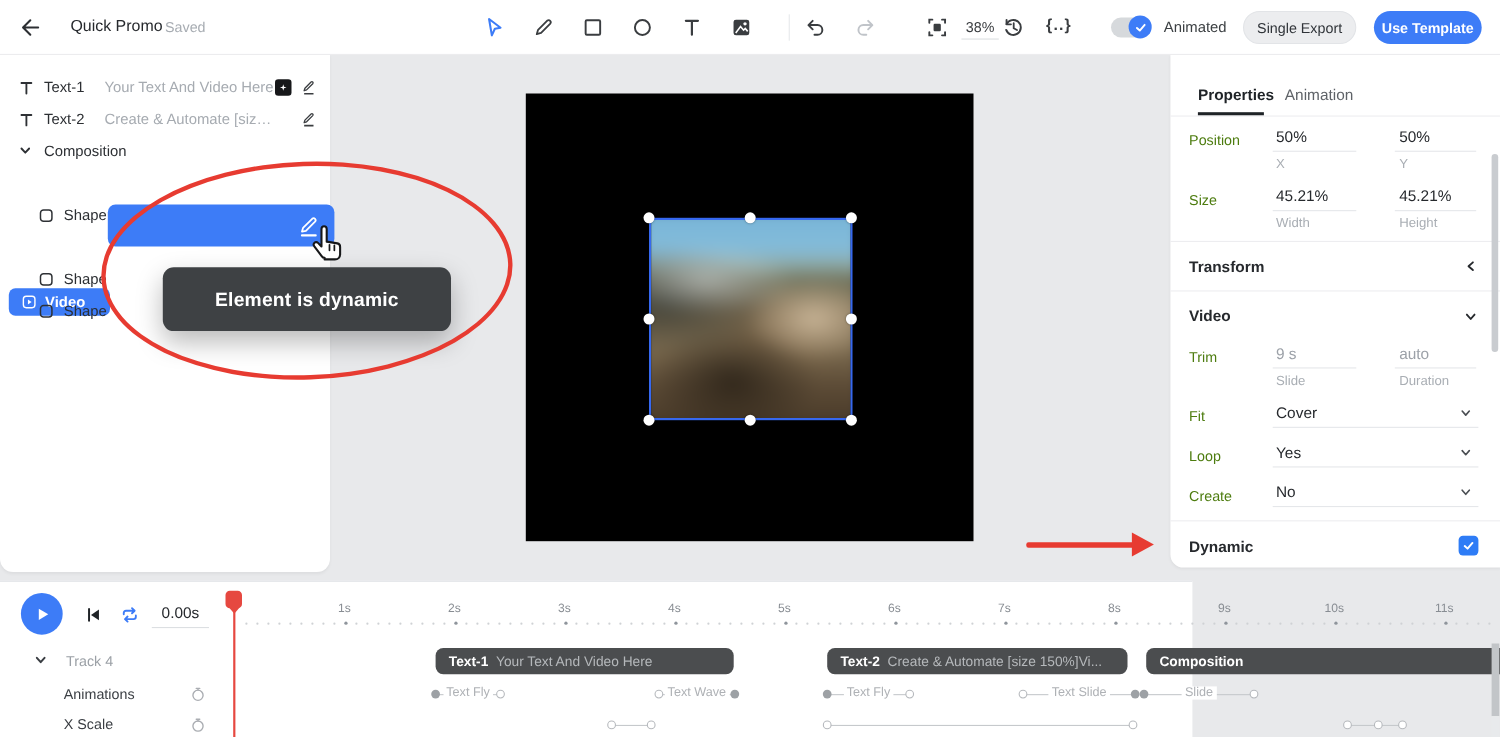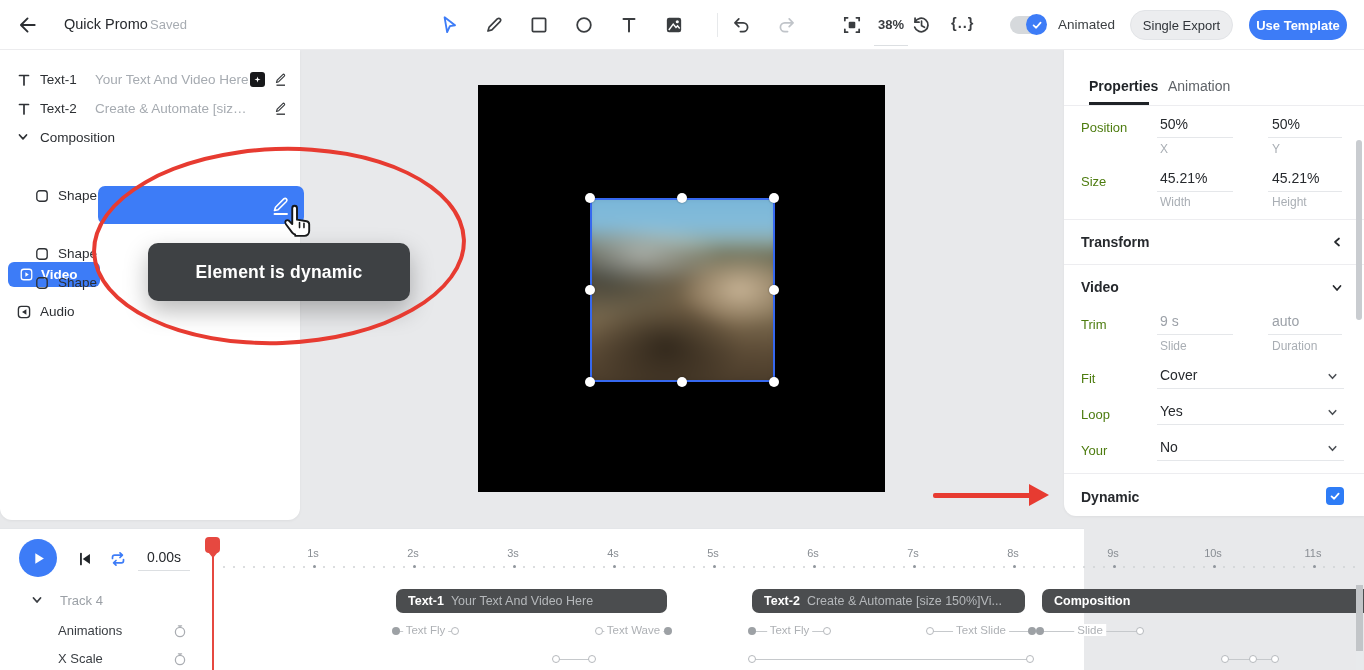"38%" #zoom-level { font-weight: bold -> none; padding-bottom: 13px -> 3px }
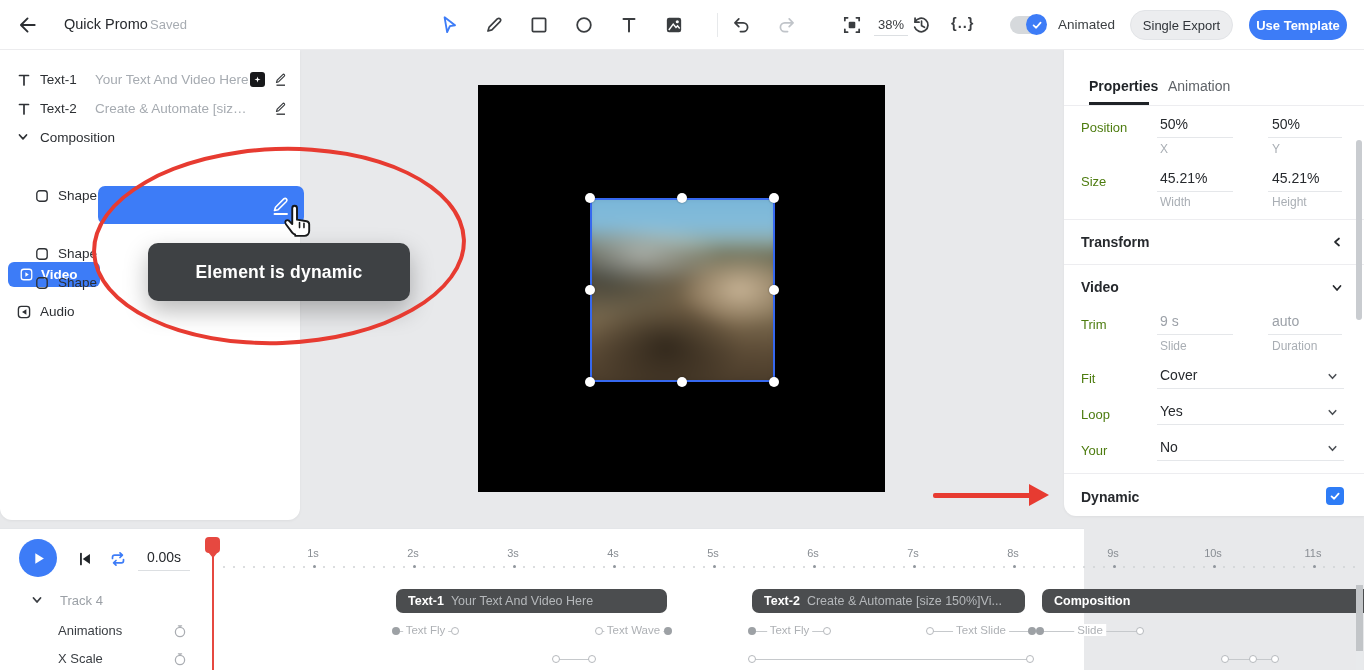"Audio" div.layer-row { html: <div> <span><svg> <rect></rect> <path></path> </svg></span> <span>Audio</span> </div> -> none }
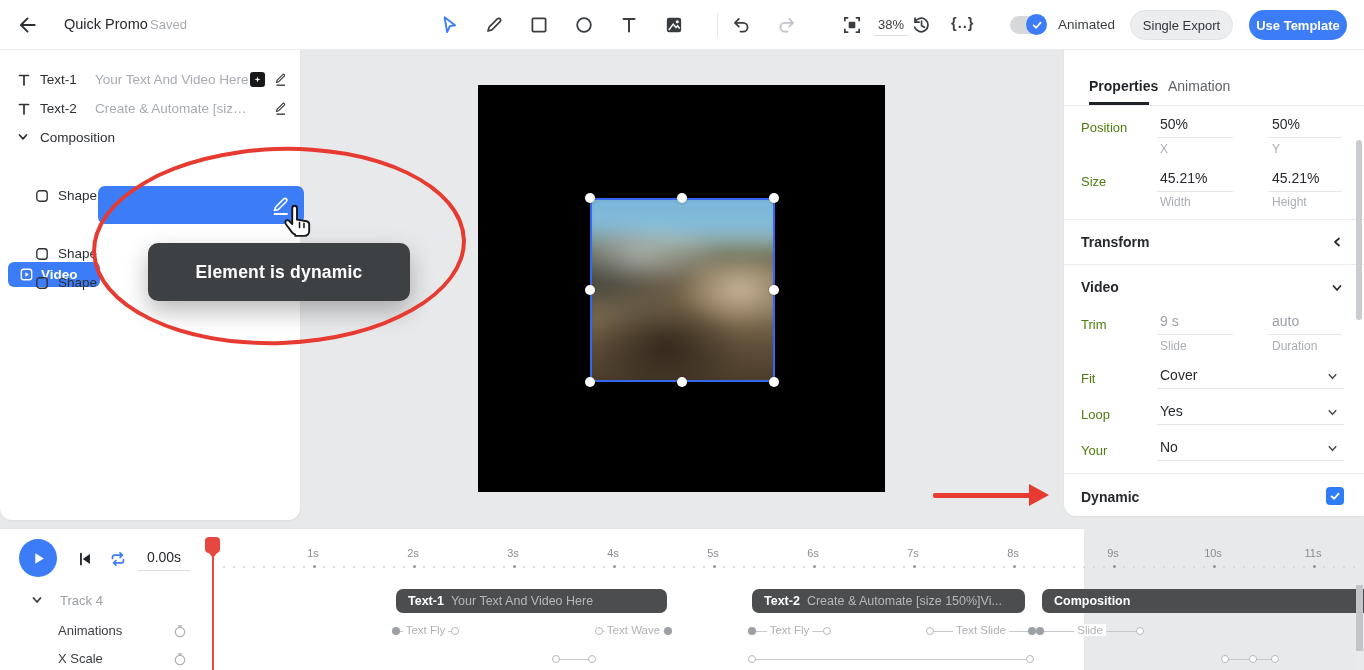"Your" div.fld-label { text: Your -> Create }
